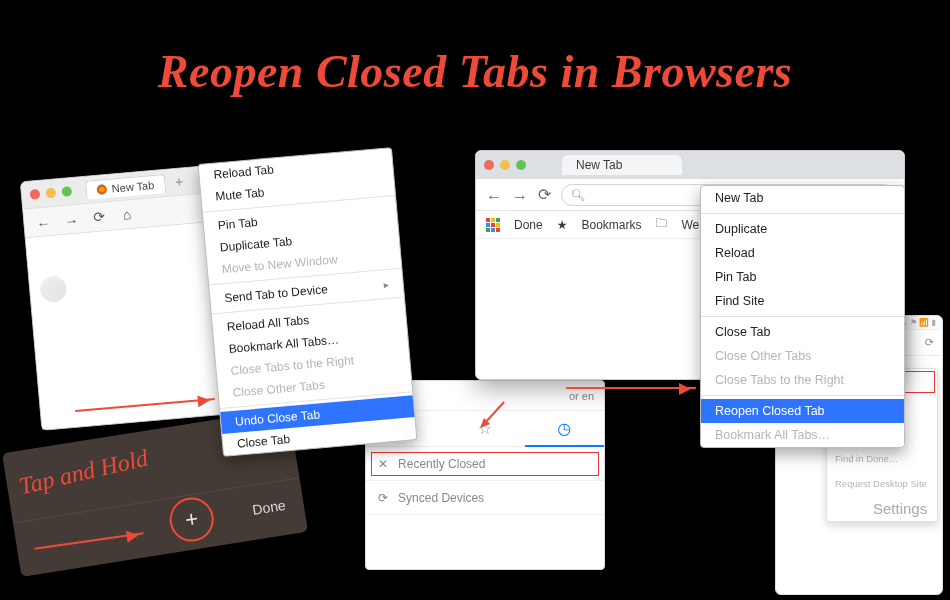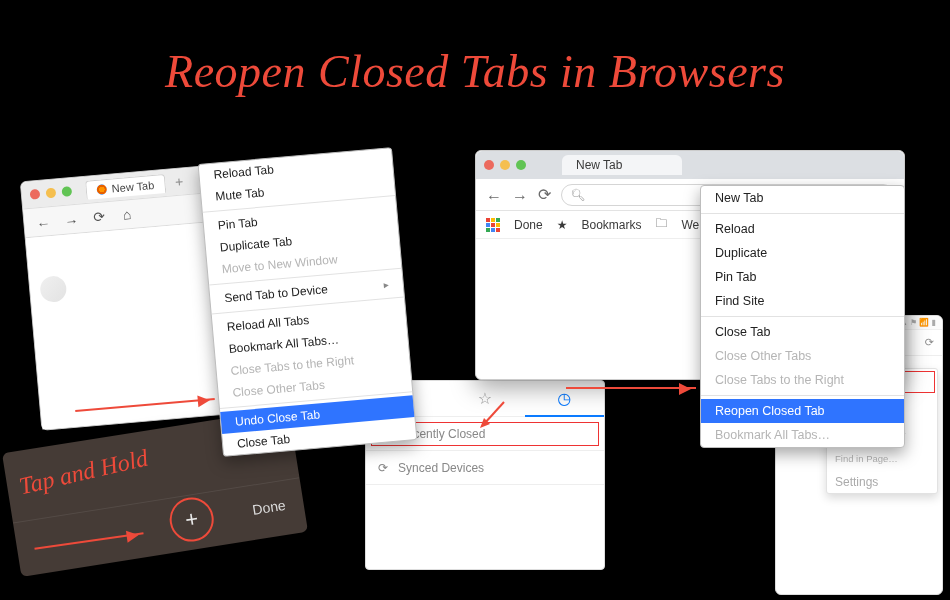"Reopen Closed Tabs in Browsers" .title { font-weight: 400 -> 700 }
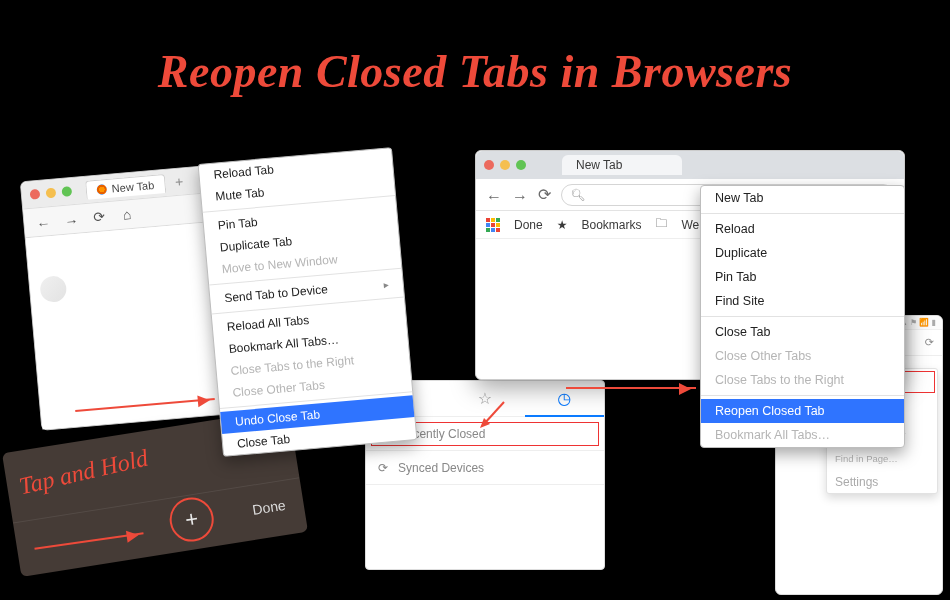"Reload" div.mi { order: before "Duplicate" -> after "Duplicate" }
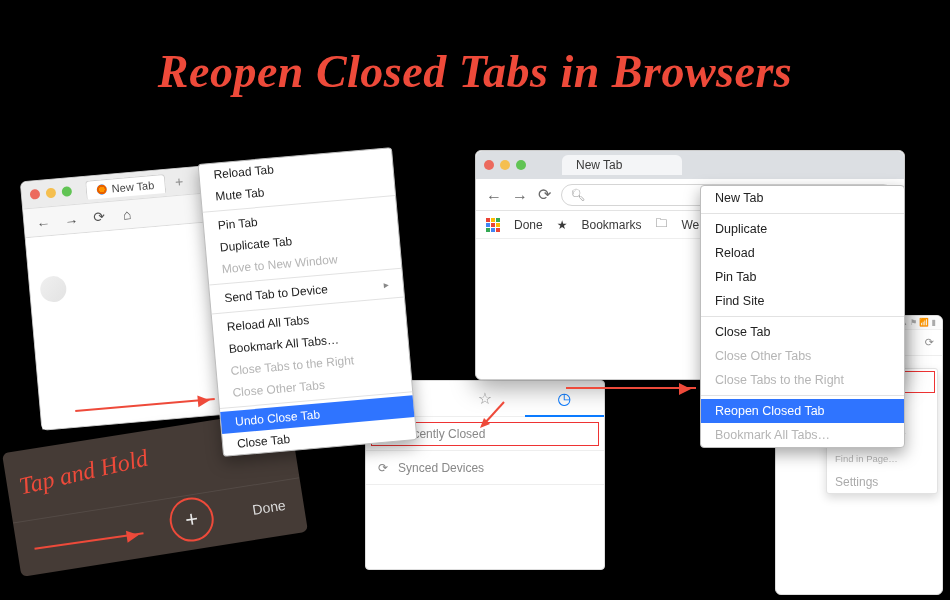"or en" div.sf-header { html: none -> <div> <span>or en</span> </div> }
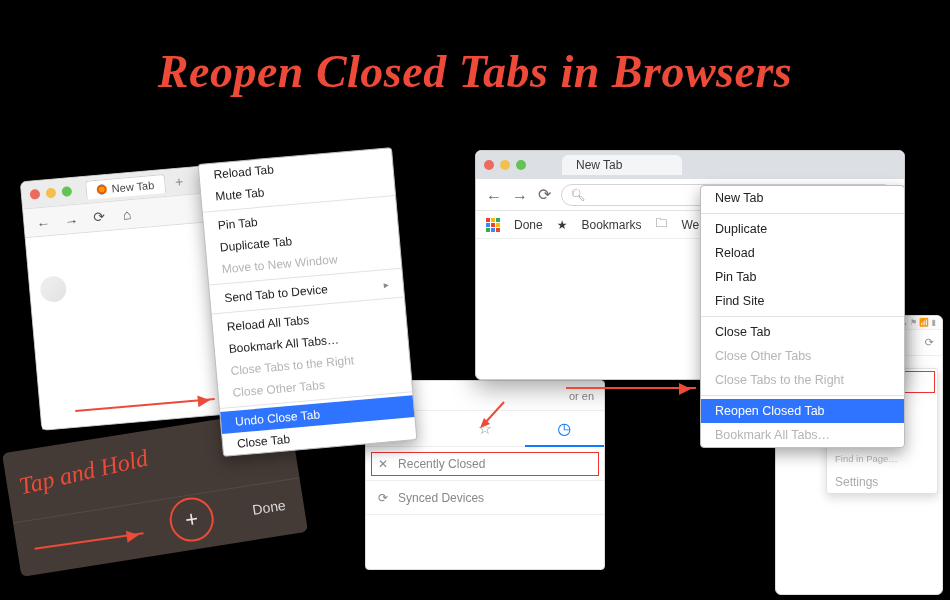"Find in Page…" div.mi { text: Page -> Done }
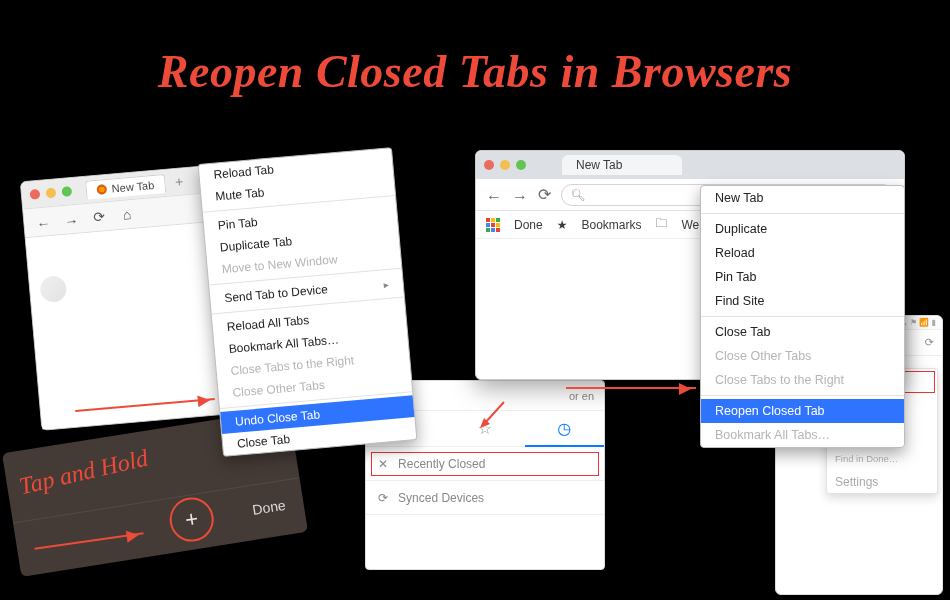"Request Desktop Site" div.mi { html: none -> <div>Request Desktop Site</div> }
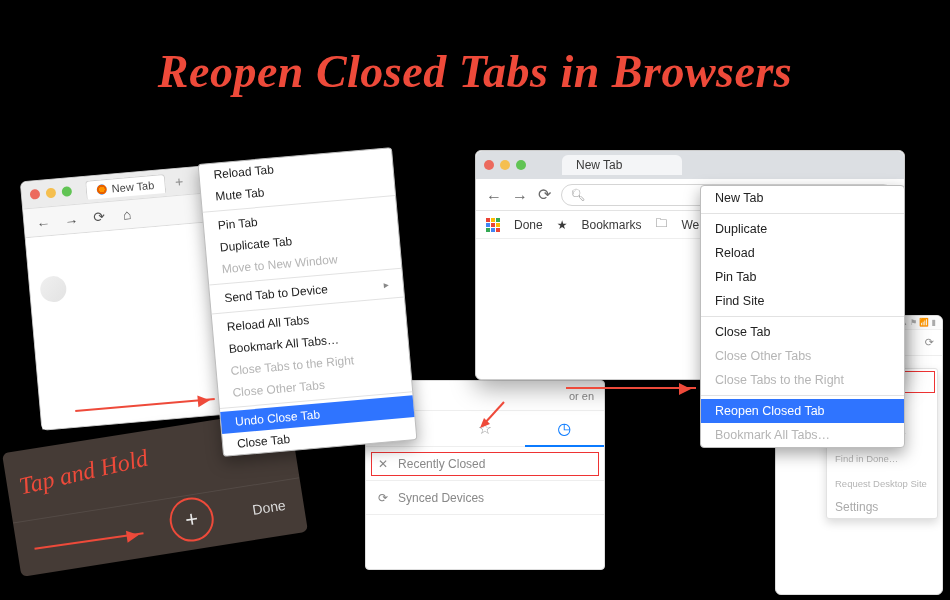"Settings" .mob-chrome .menu .cut { font-size: 12px -> 15px; margin-left: none -> 38px }
